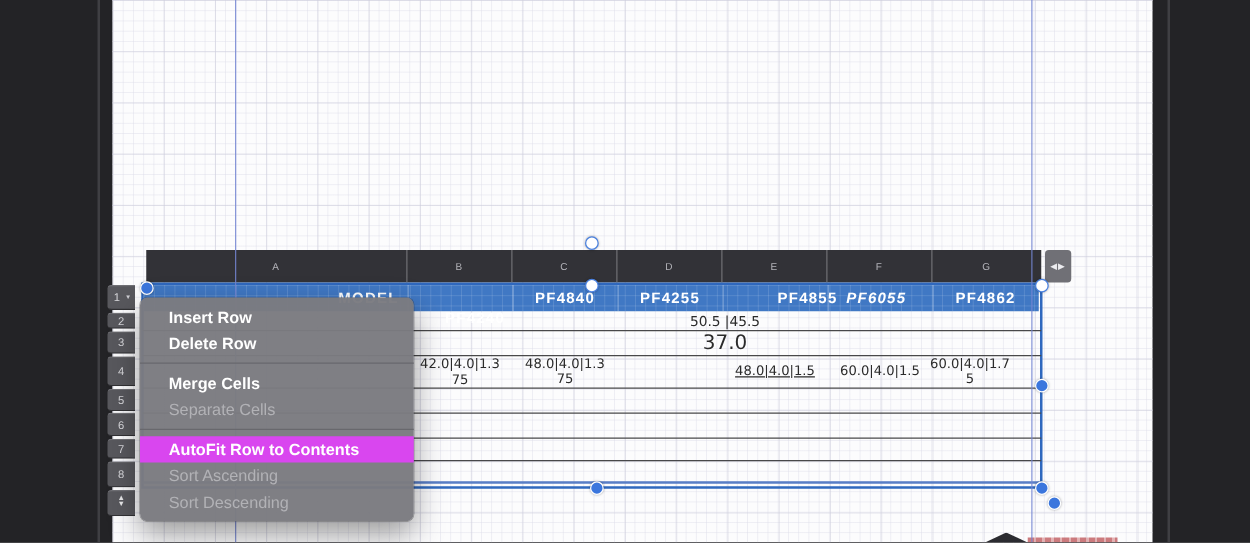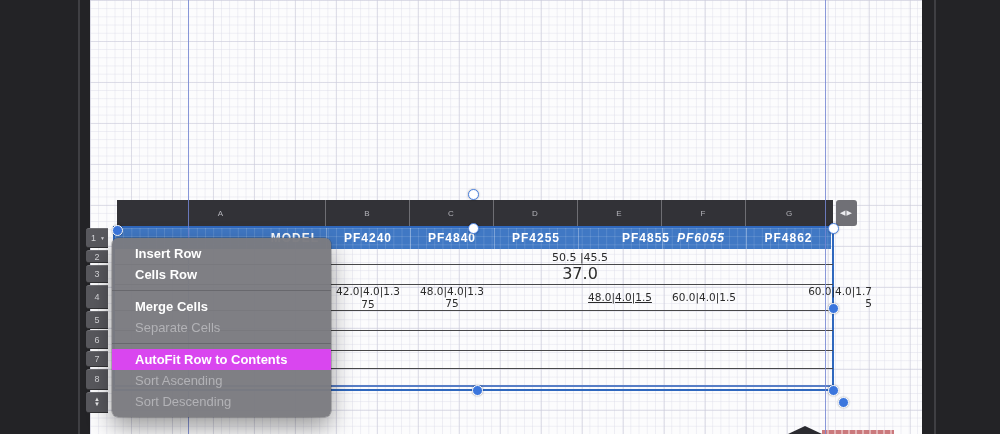"PF4240" div.abs { left: 326px -> 338px; margin-top: none -> 16px }
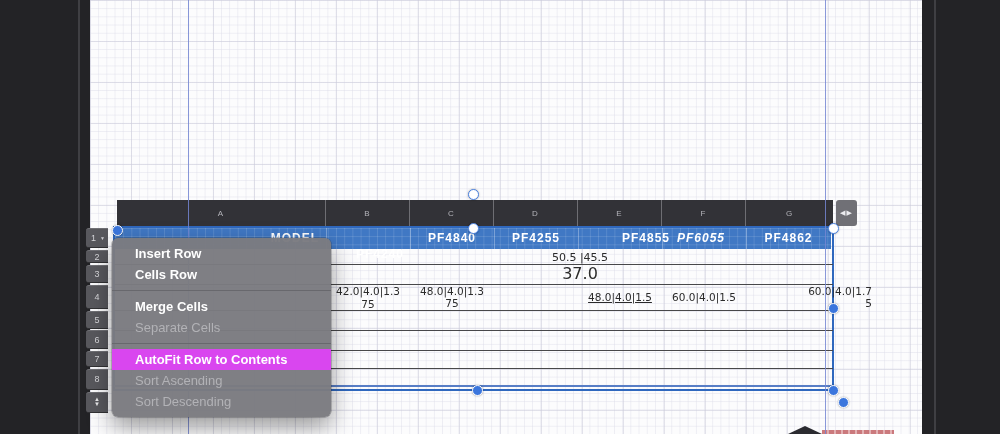"Cells Row" div.mi { text: Cells -> Delete }
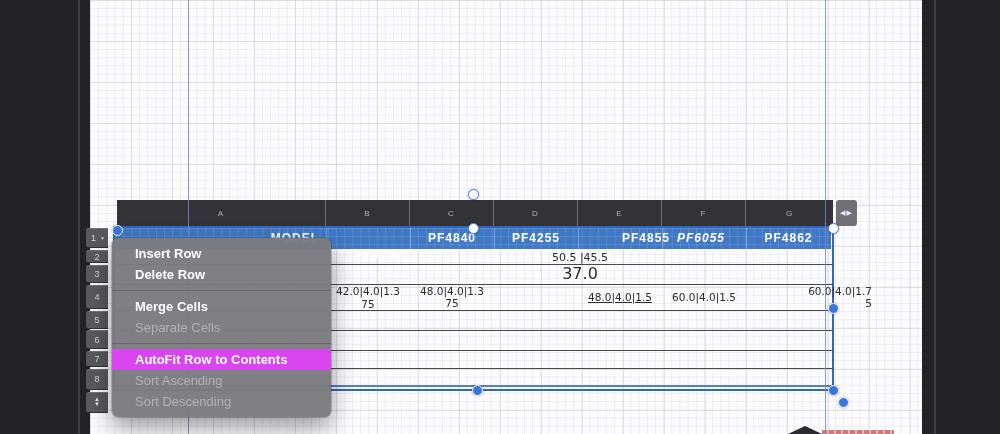"60.0|4.0|1.7" div.abs { align-items: flex-end -> none; left: 788px -> 734px }
